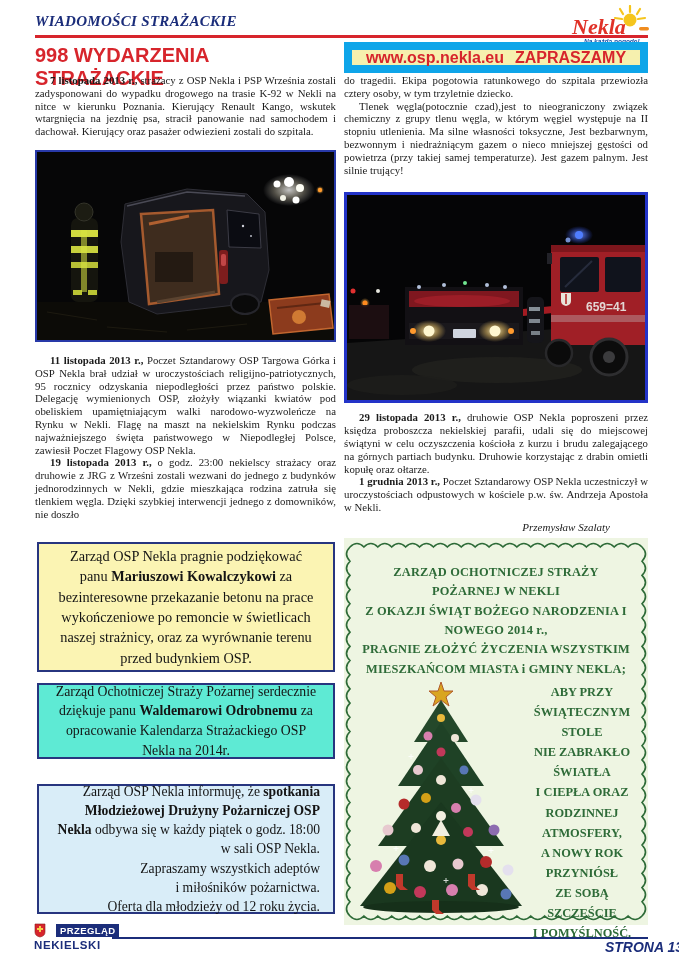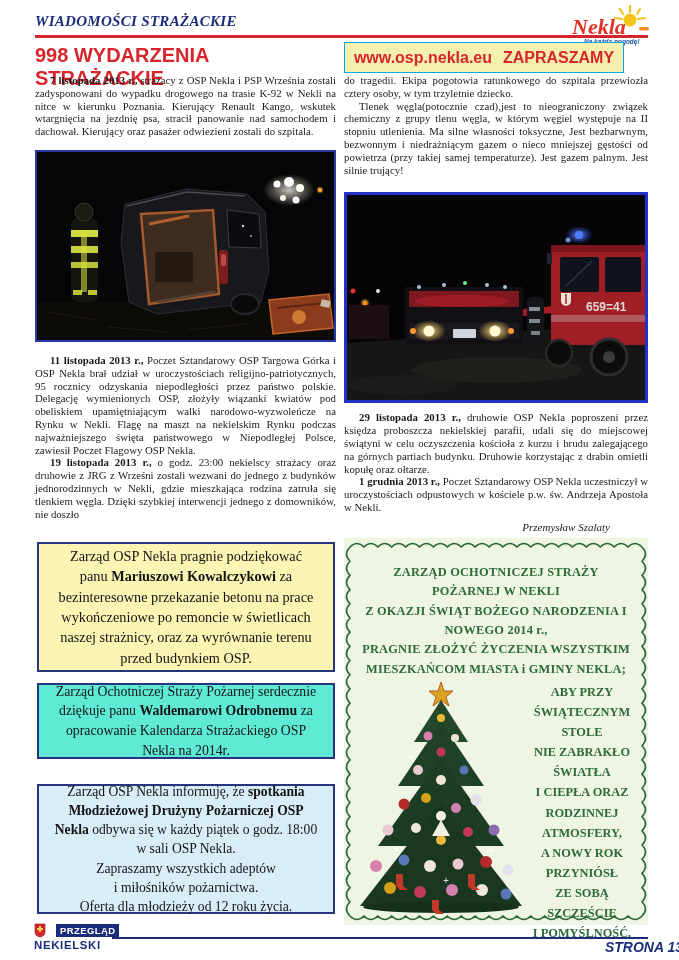"www.osp.nekla.eu" .banner { border: 1px solid #0ea5e9 -> 8px solid #0ea5e9; width: 280px -> 304px }
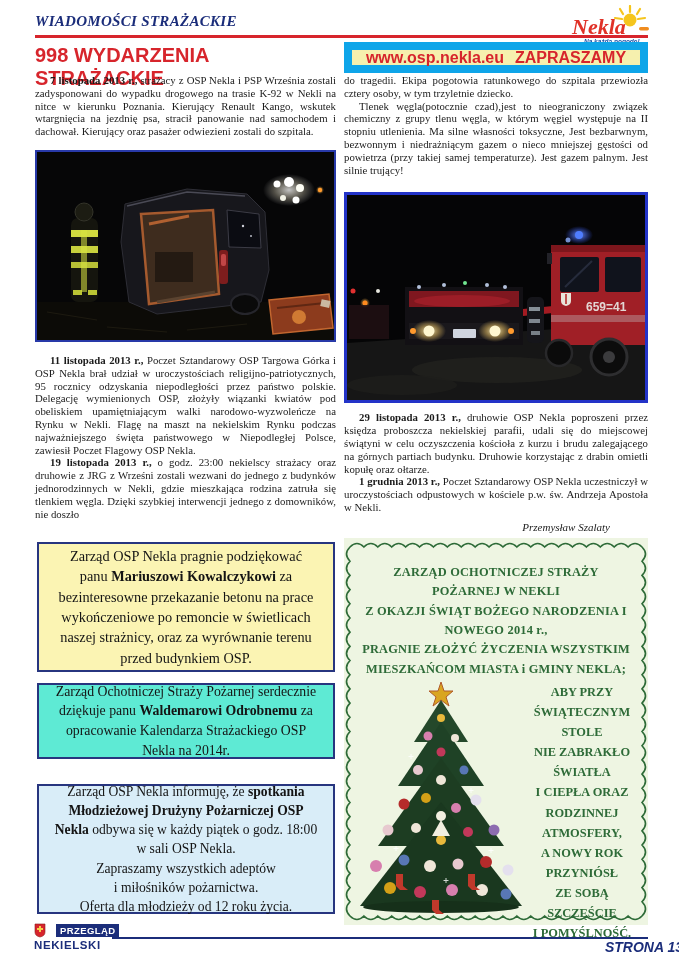"Zarząd OSP Nekla informuję, że" .note-blue { text-align: none -> right }
